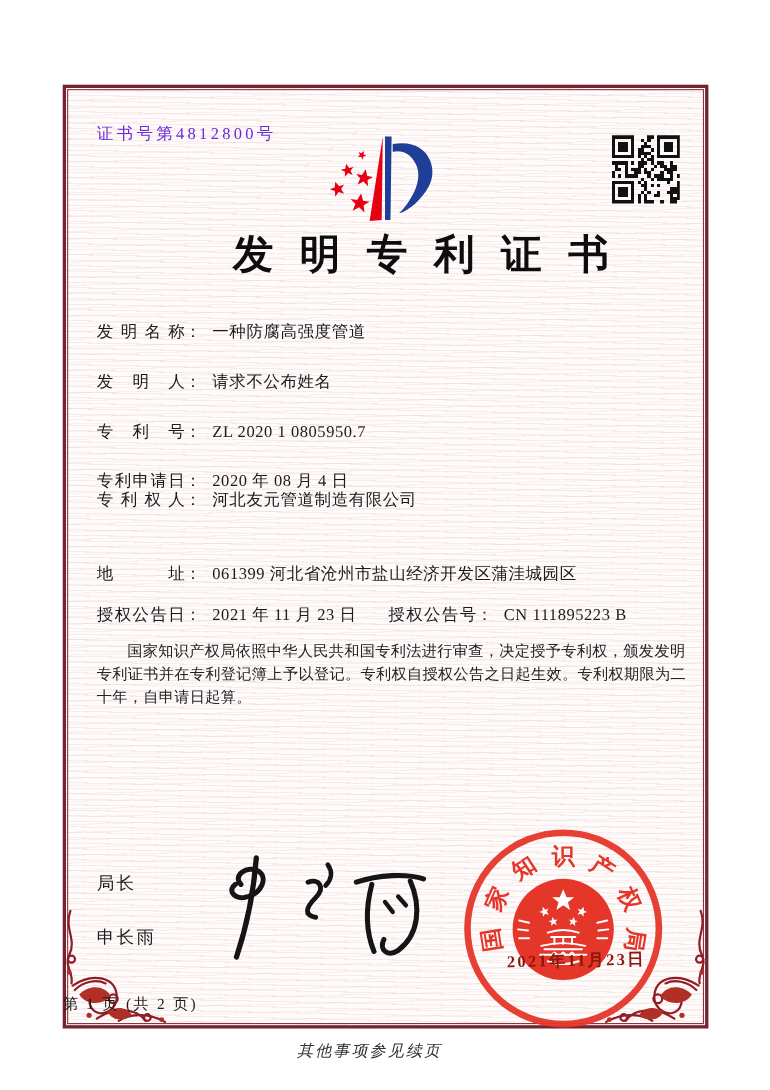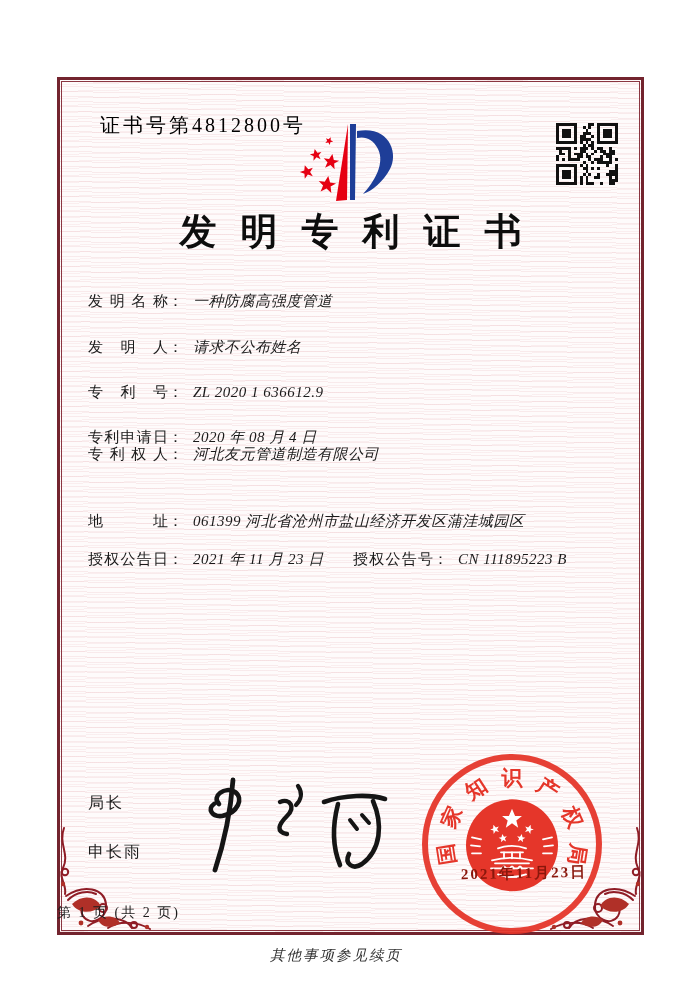"证书号第4812800号" .certno { color: #000000 -> #6d28d9; font-size: 20px -> 15px; margin-left: 12px -> none }
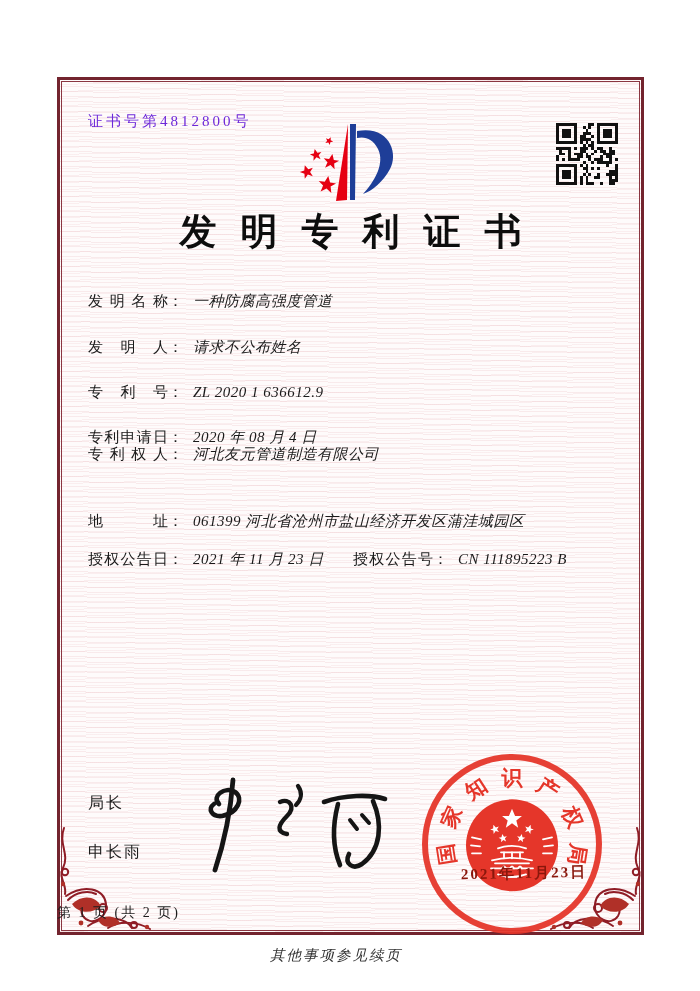"发明专利证书" .title { padding-left: none -> 32px }
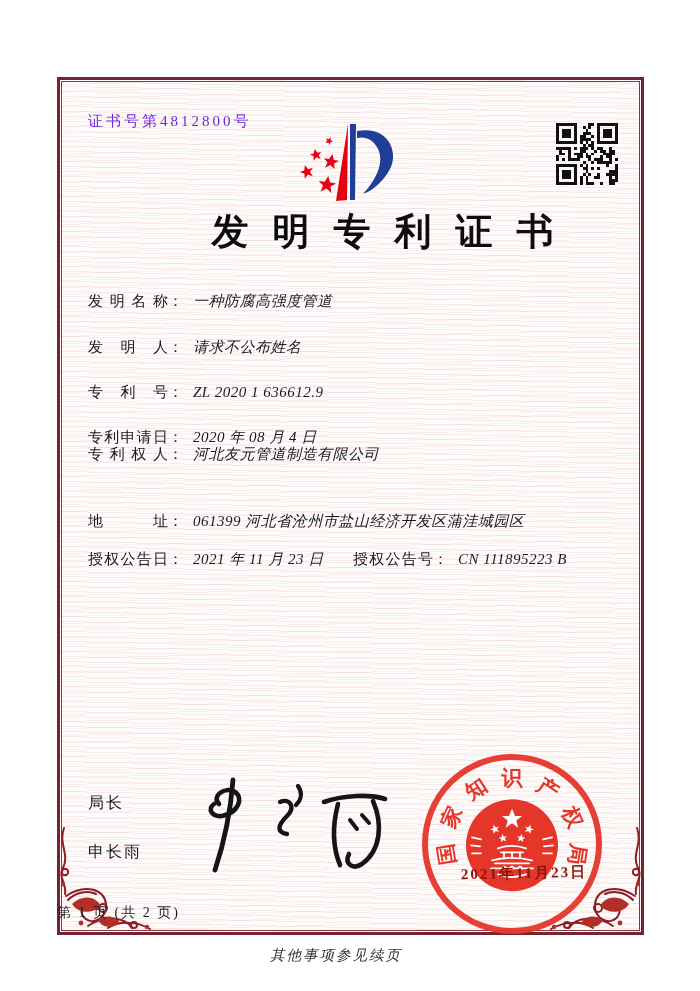"一种防腐高强度管道" .fvalue { font-style: italic -> none }
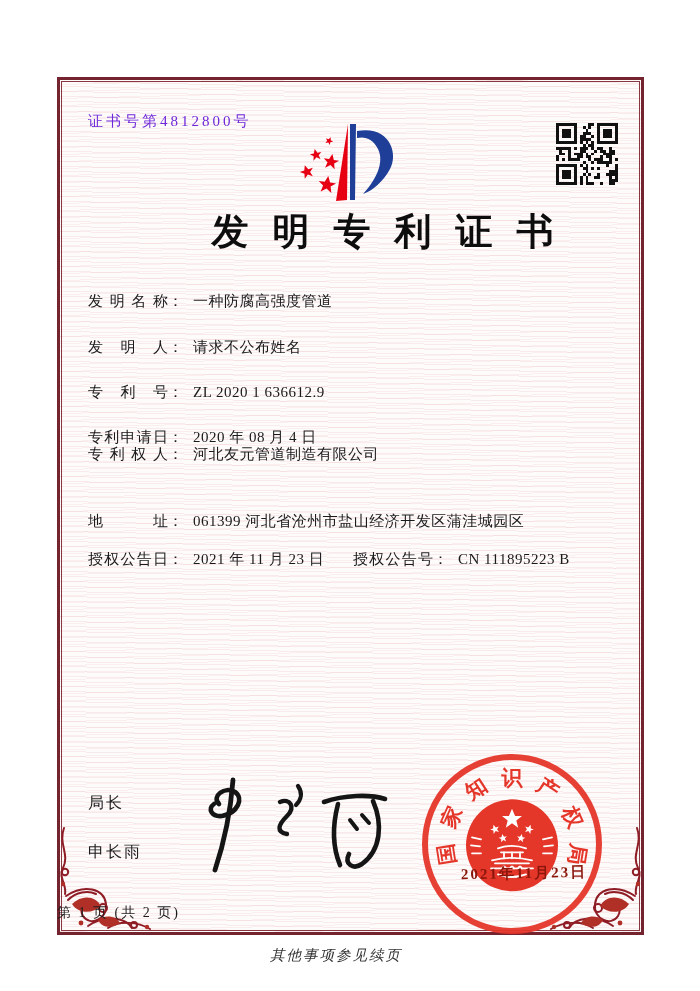"ZL 2020 1 636612.9" span.fvalue { text: 636612.9 -> 0805950.7 }
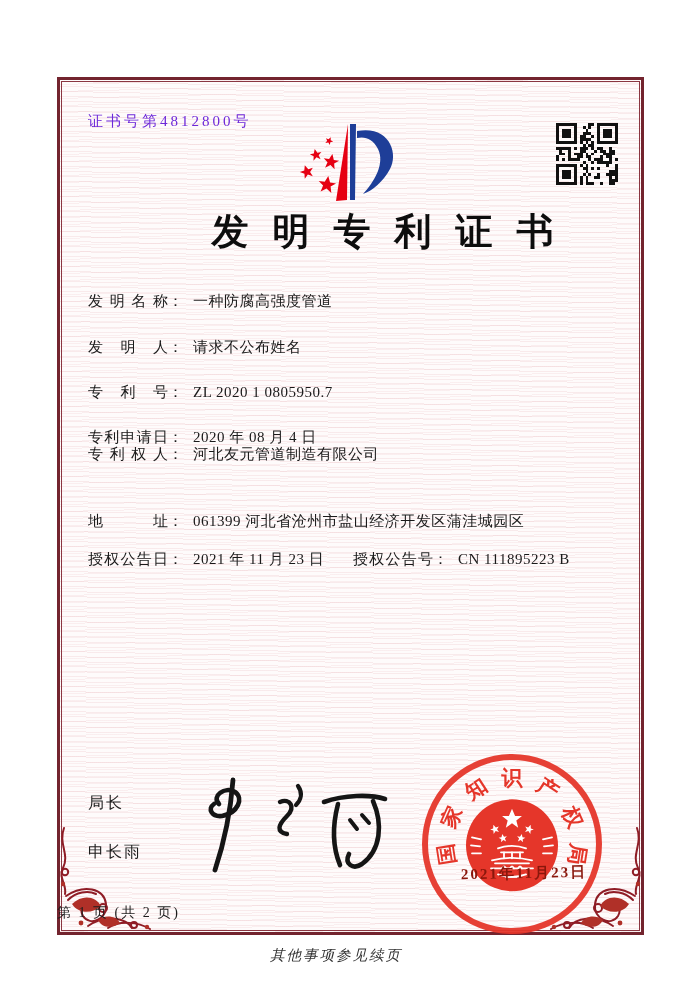"国家知识产权局依照中华人民共和国专利法进行审查，决定授予专利权，颁发发明专利证书" p { html: none -> <p>国家知识产权局依照中华人民共和国专利法进行审查，决定授予专利权，颁发发明专利证书并在专利登记簿上予以登记。专利权自授权公告之日起生效。专利权期限为二十年，自申请日起算。</p> }
